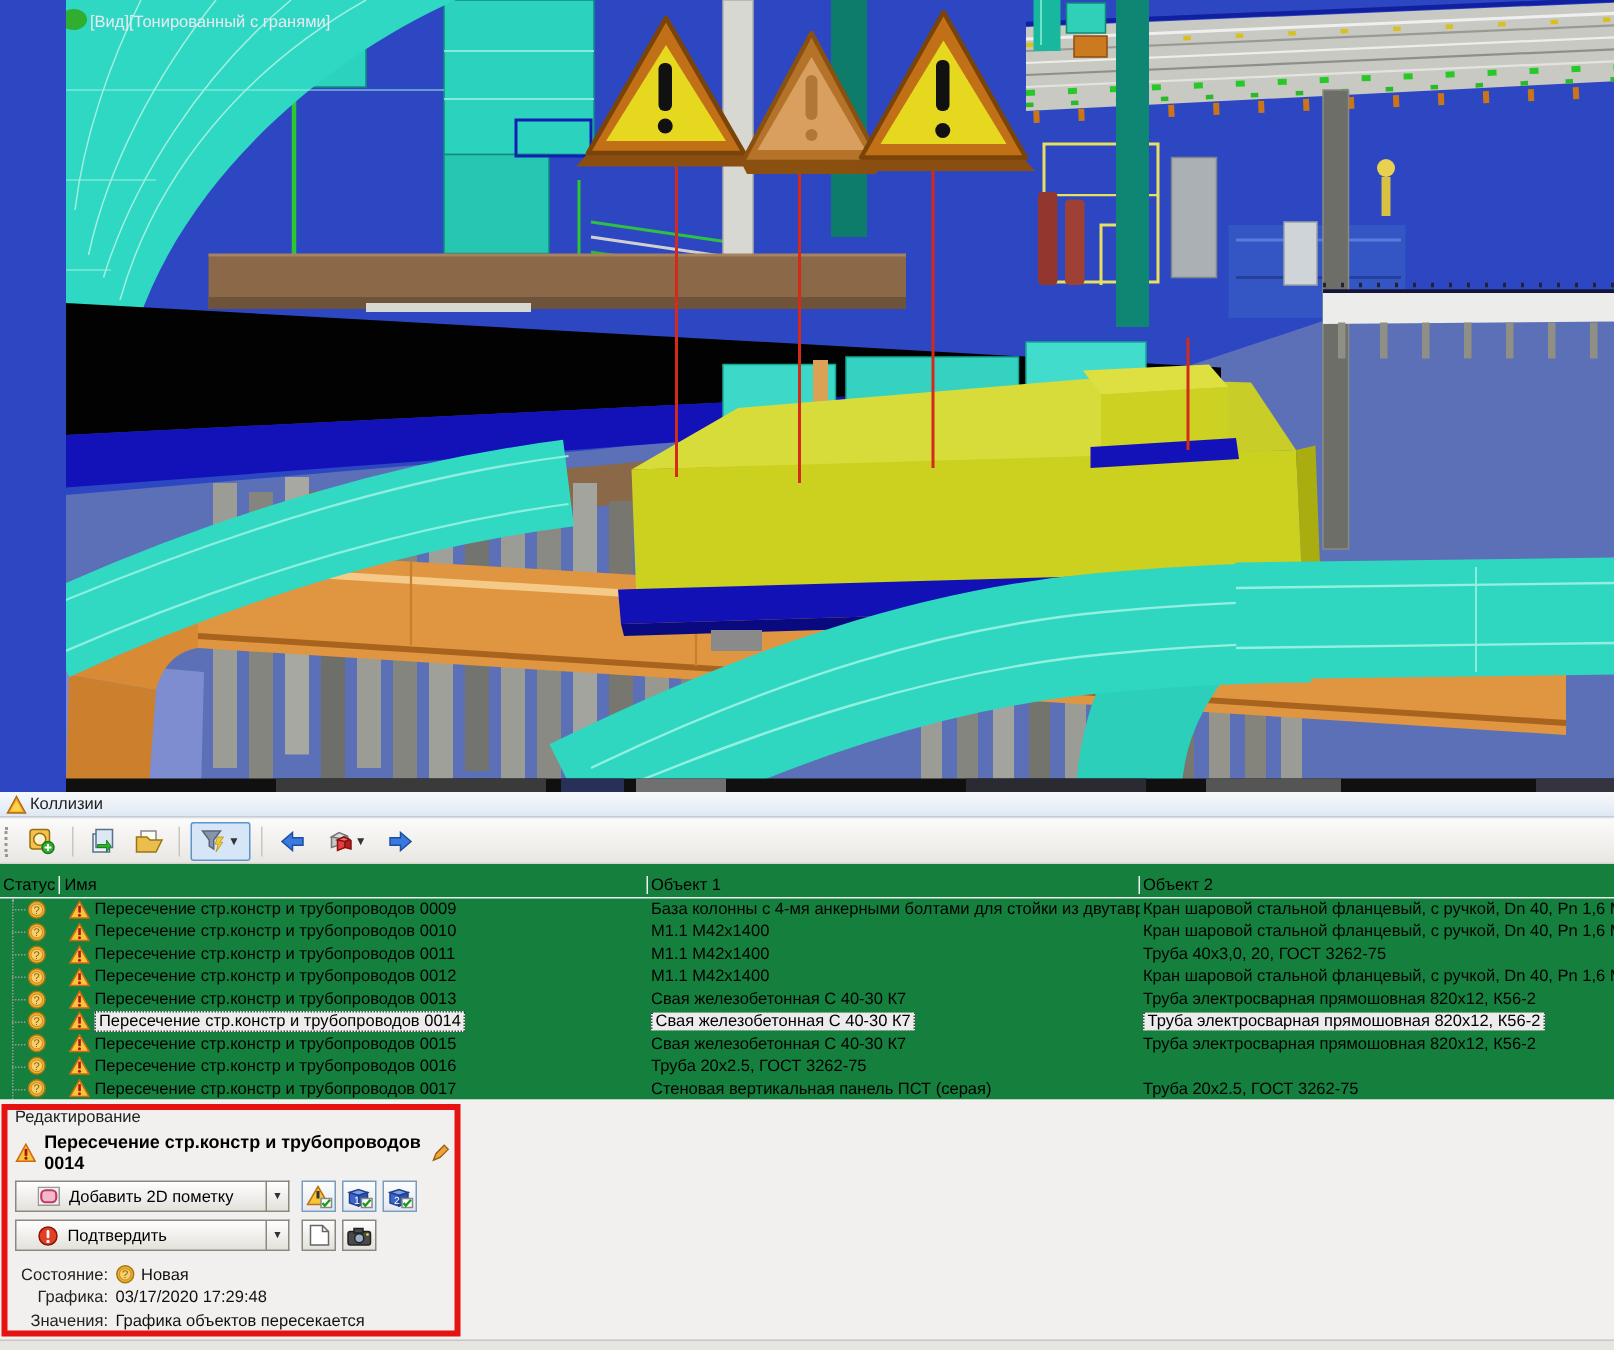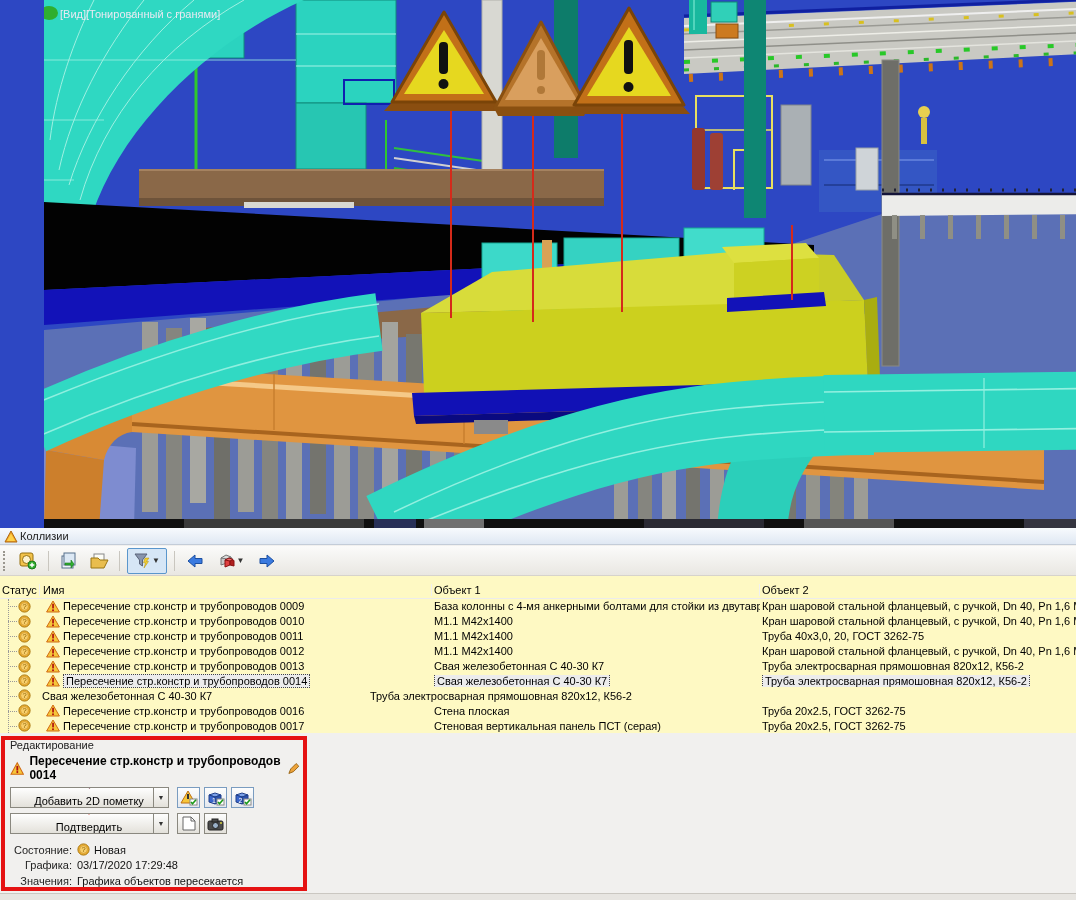"Статус" #grid { background: #fef9c3 -> #15803d }
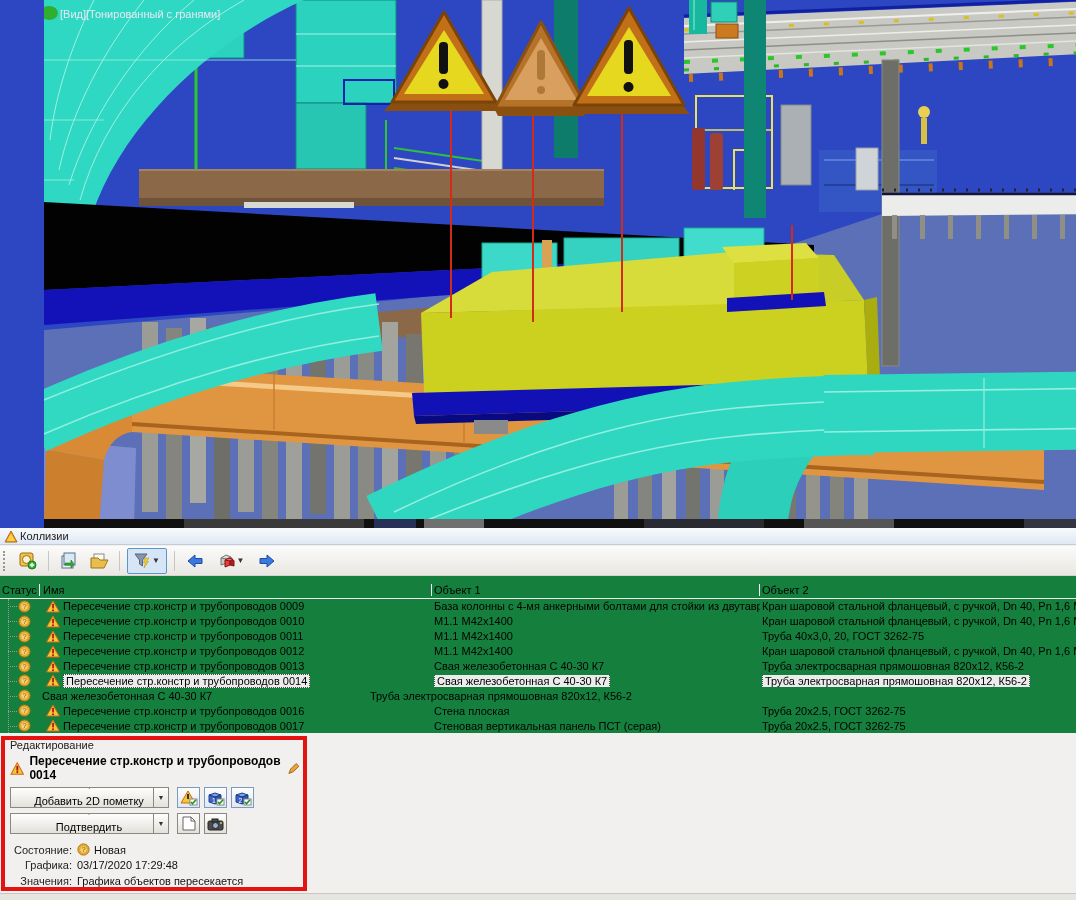"Пересечение стр.констр и трубопроводов 0015" div.c-name { html: none -> <div> <svg> <polygon></polygon> <rect></rect> <circle></circle> </svg> <span>Пересечение стр.констр и трубопроводов 0015</span> </div> }
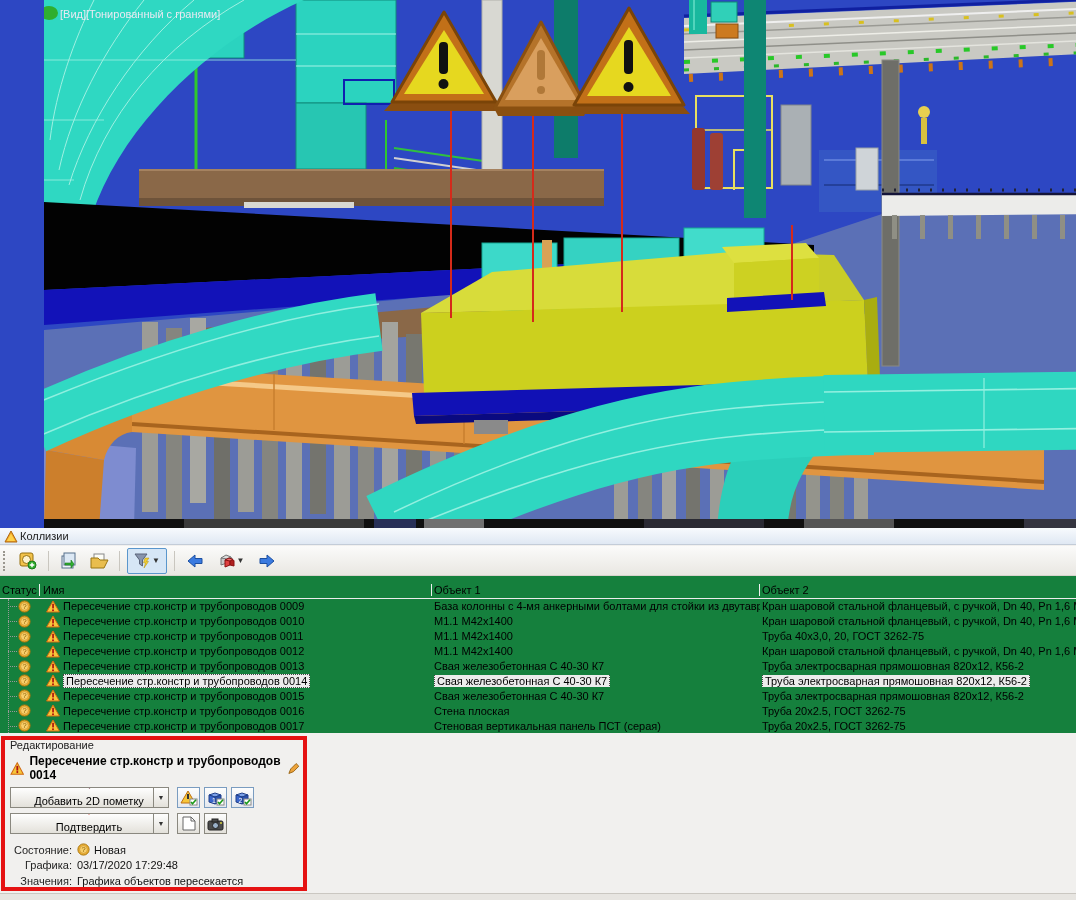"Стена плоская" div.c-obj1 { html: <div><span>Стена плоская</span></div> -> none }
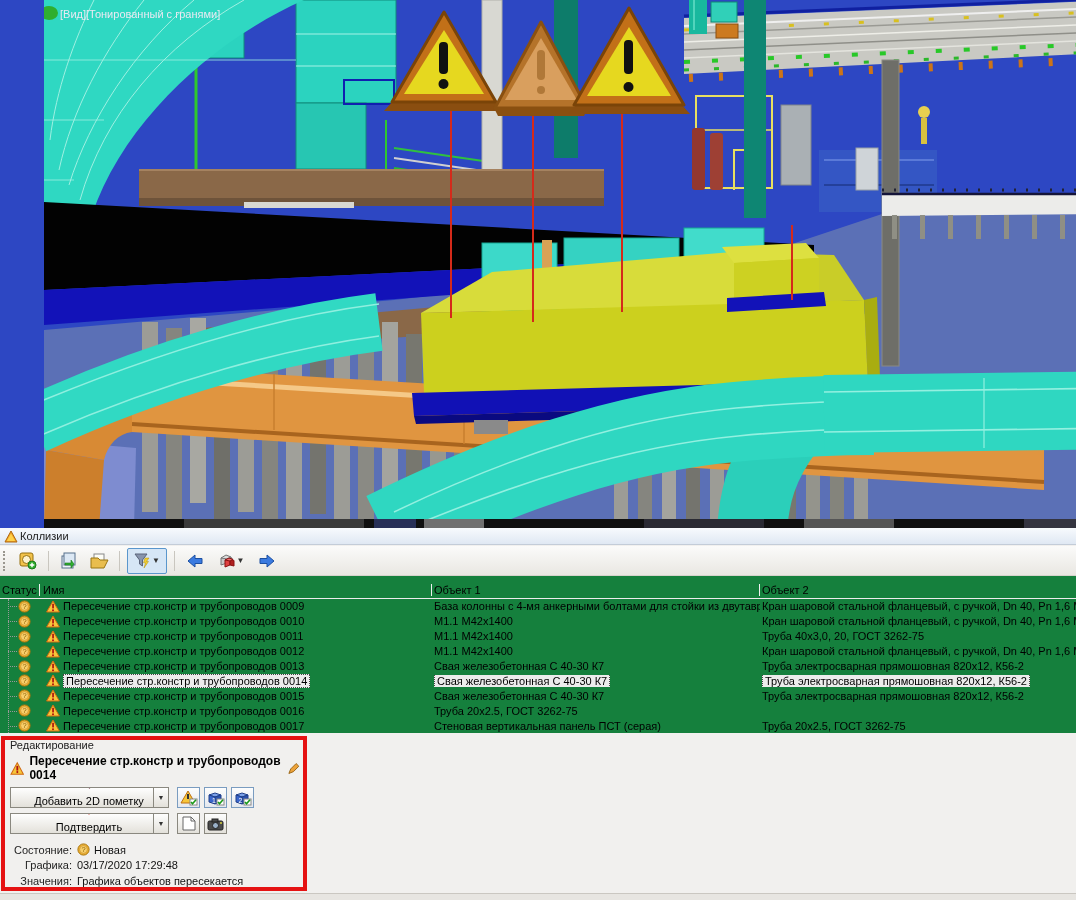"Добавить 2D пометку" .xbtn { flex-direction: column -> none; width: 144px -> 168px }
